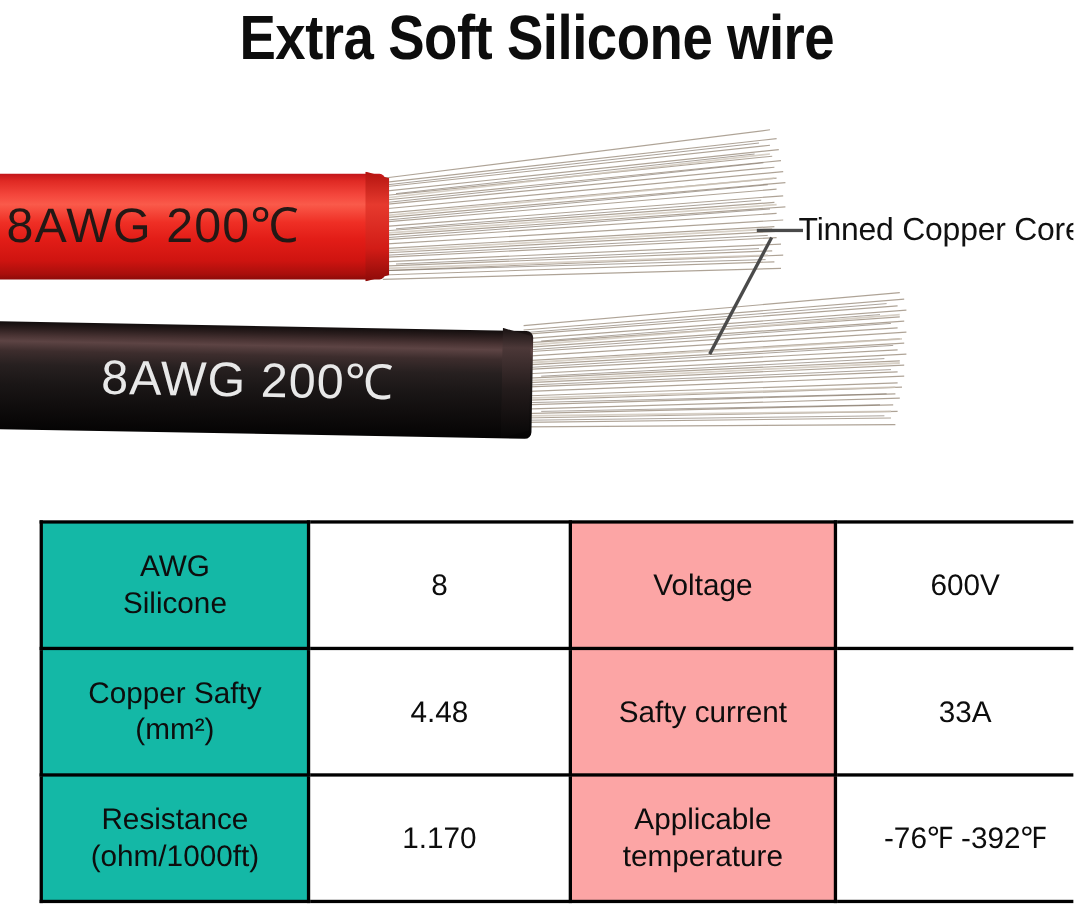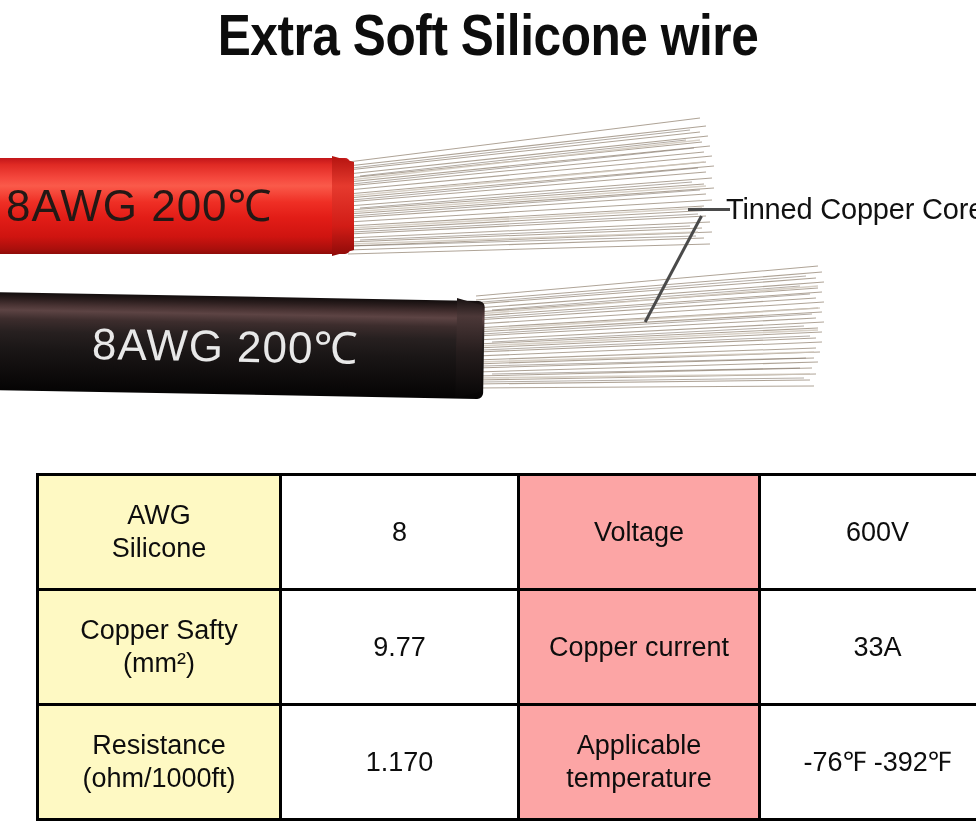"AWG" td.key { background: #fef9c3 -> #14b8a6 }
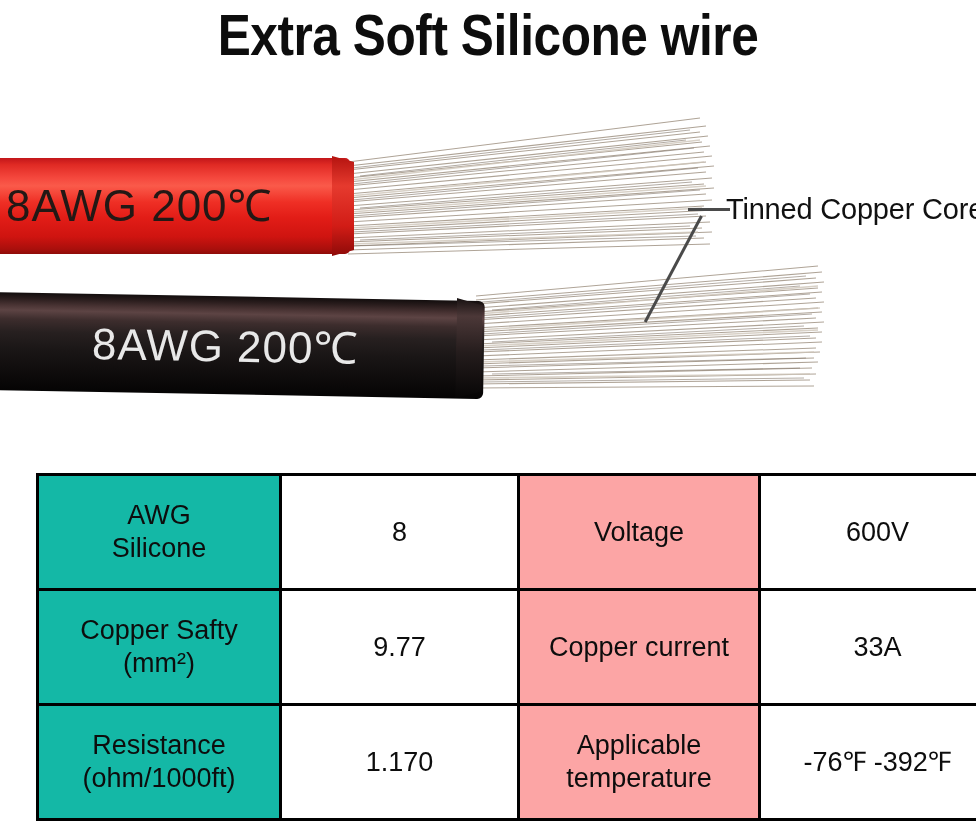"9.77" td.val { text: 9.77 -> 4.48 }
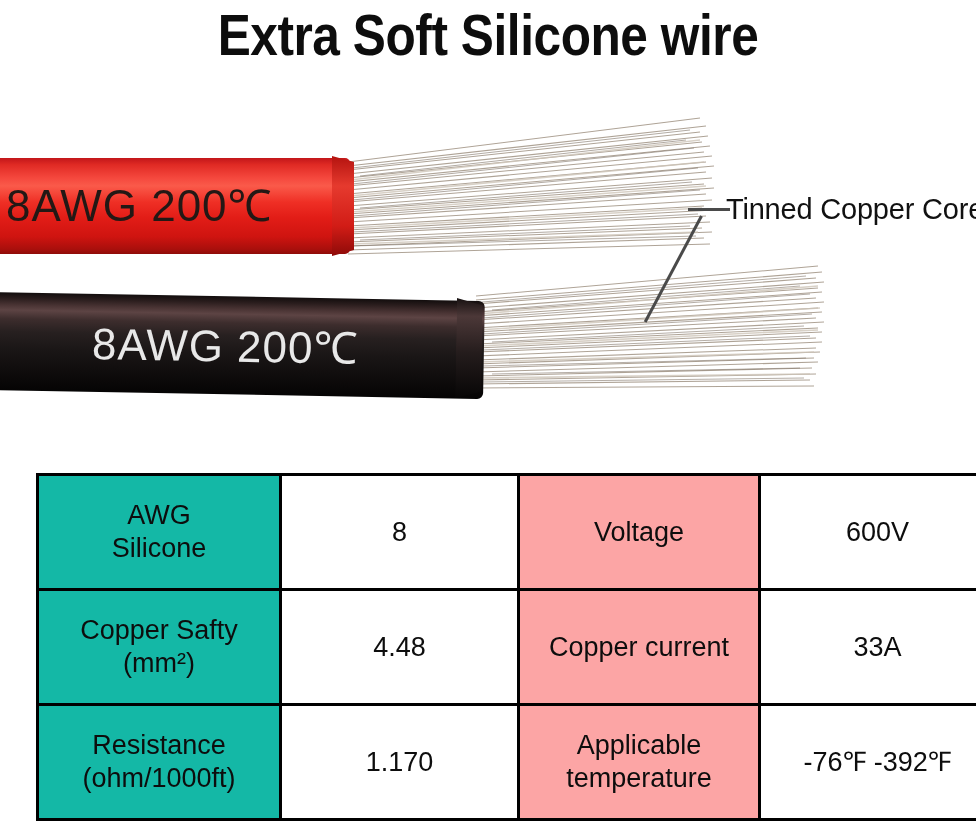"Copper current" span.cellline { text: Copper -> Safty }
